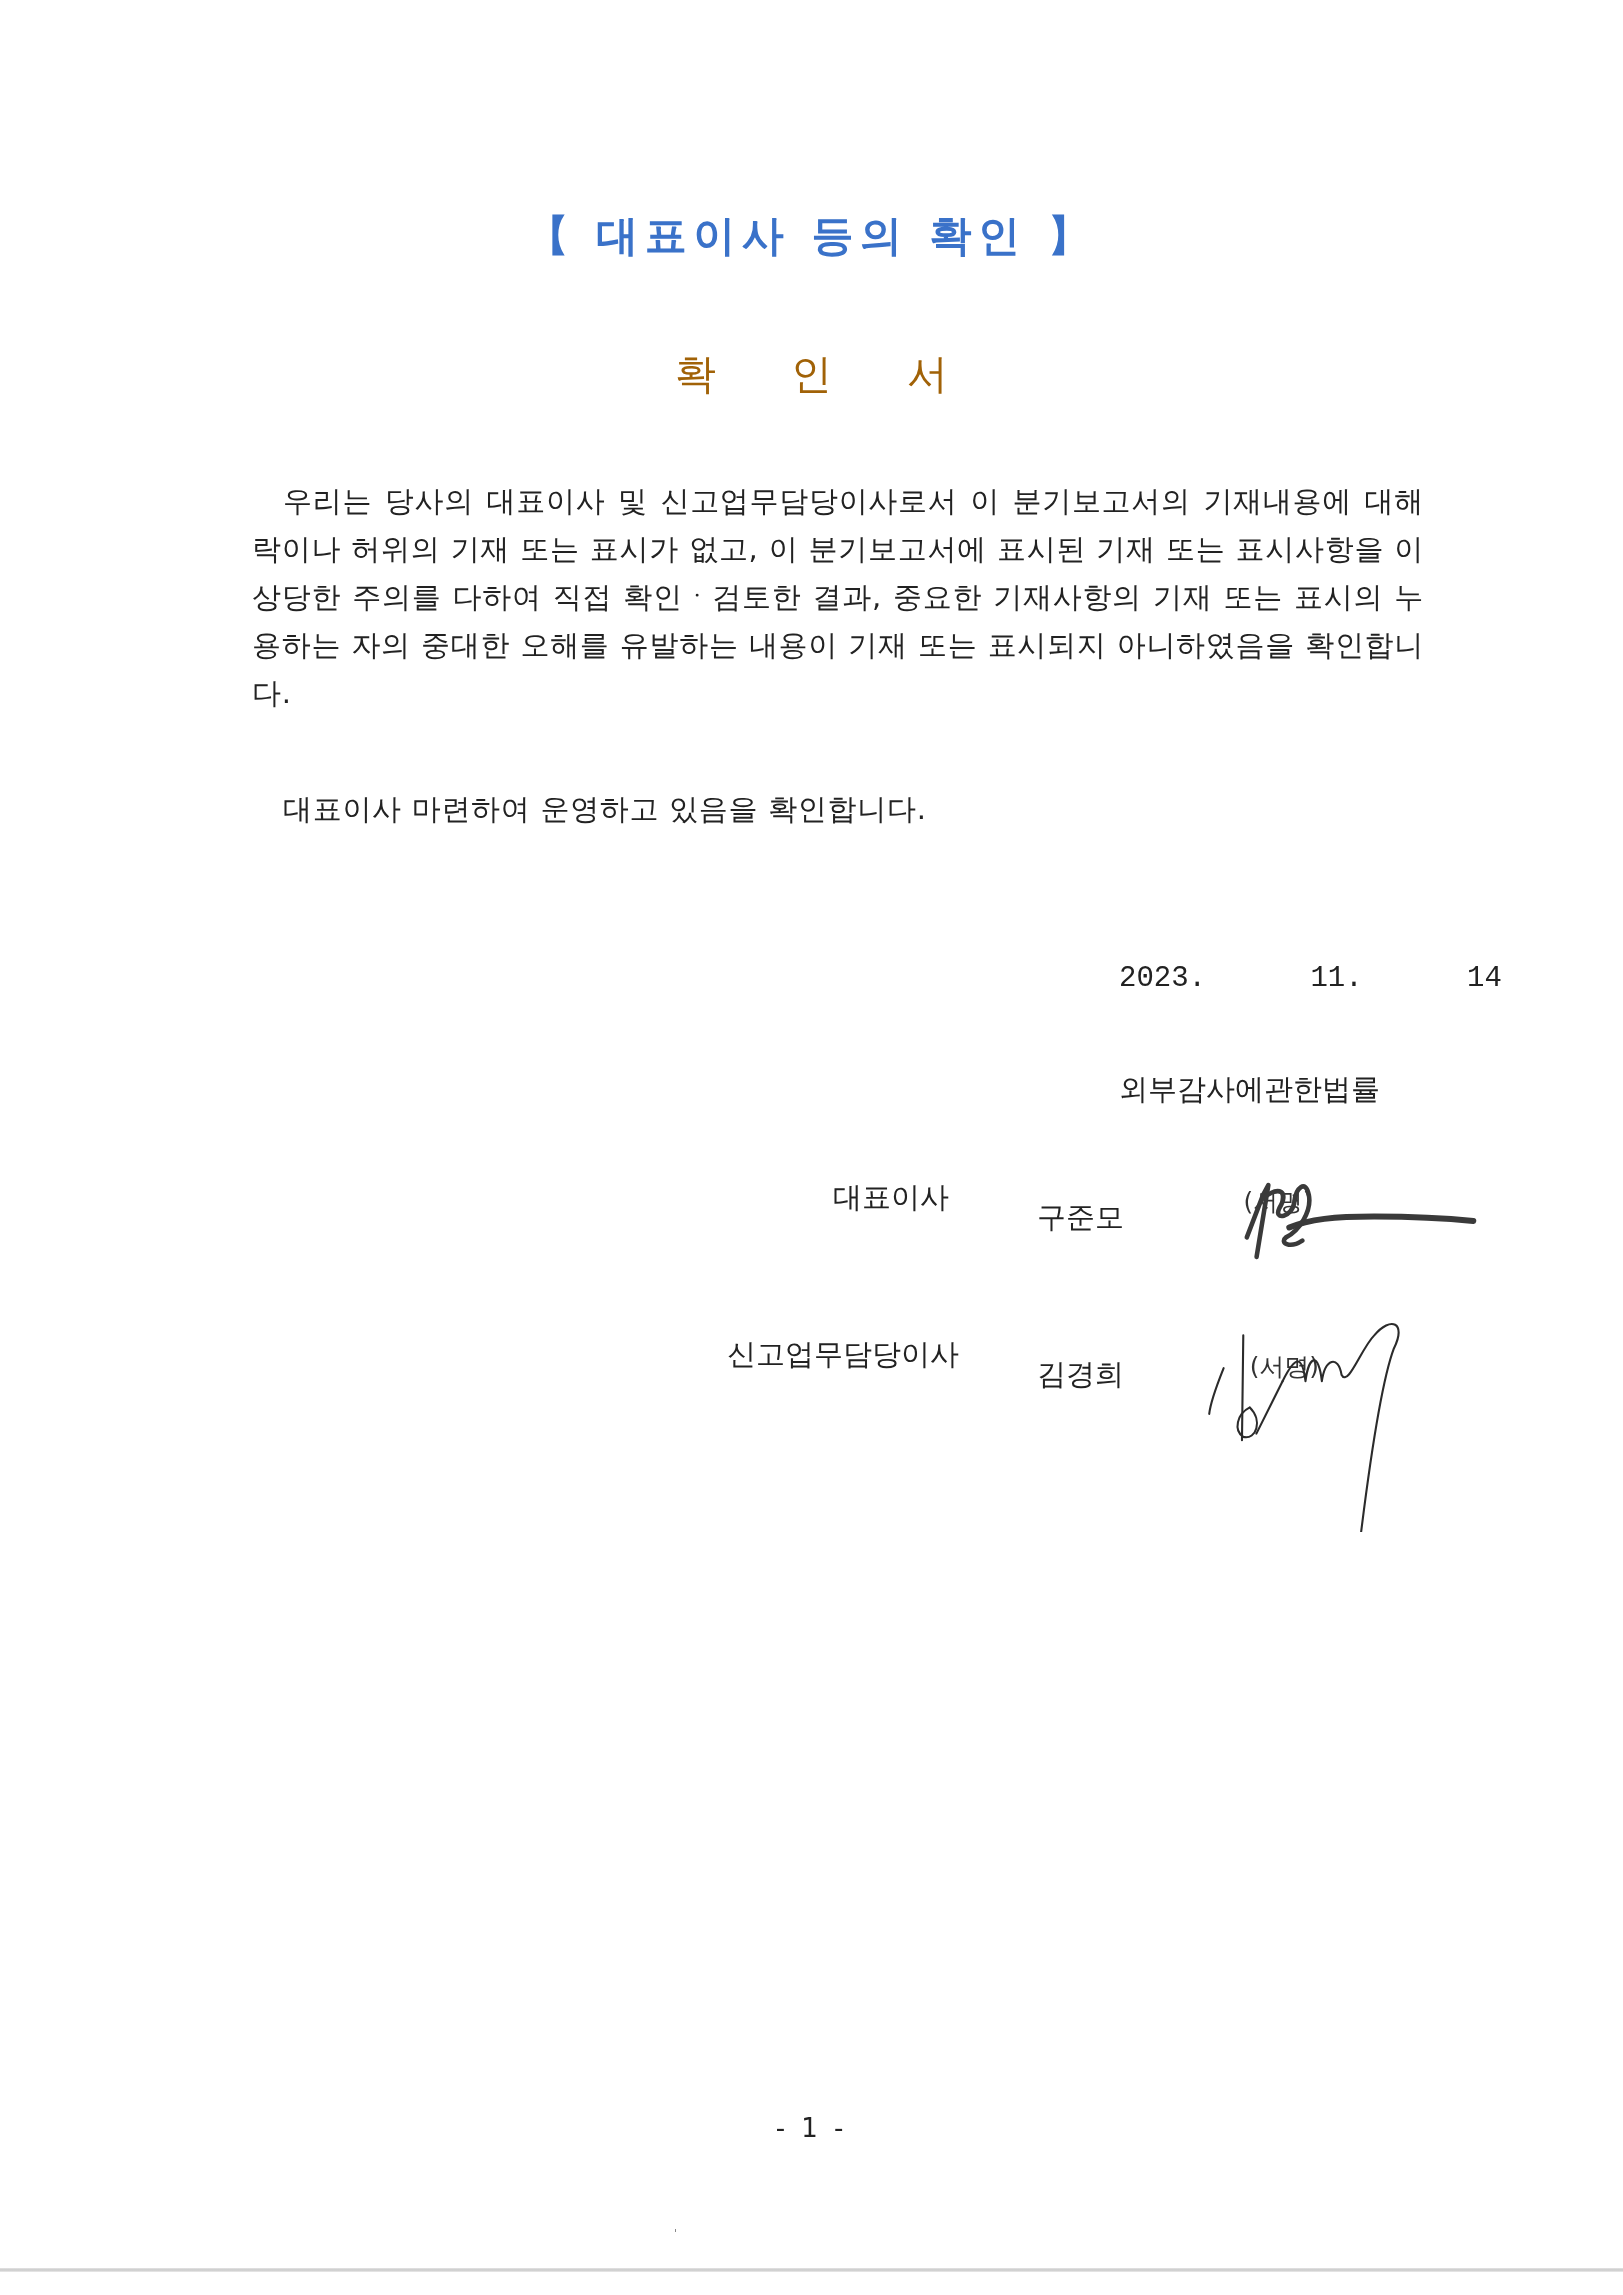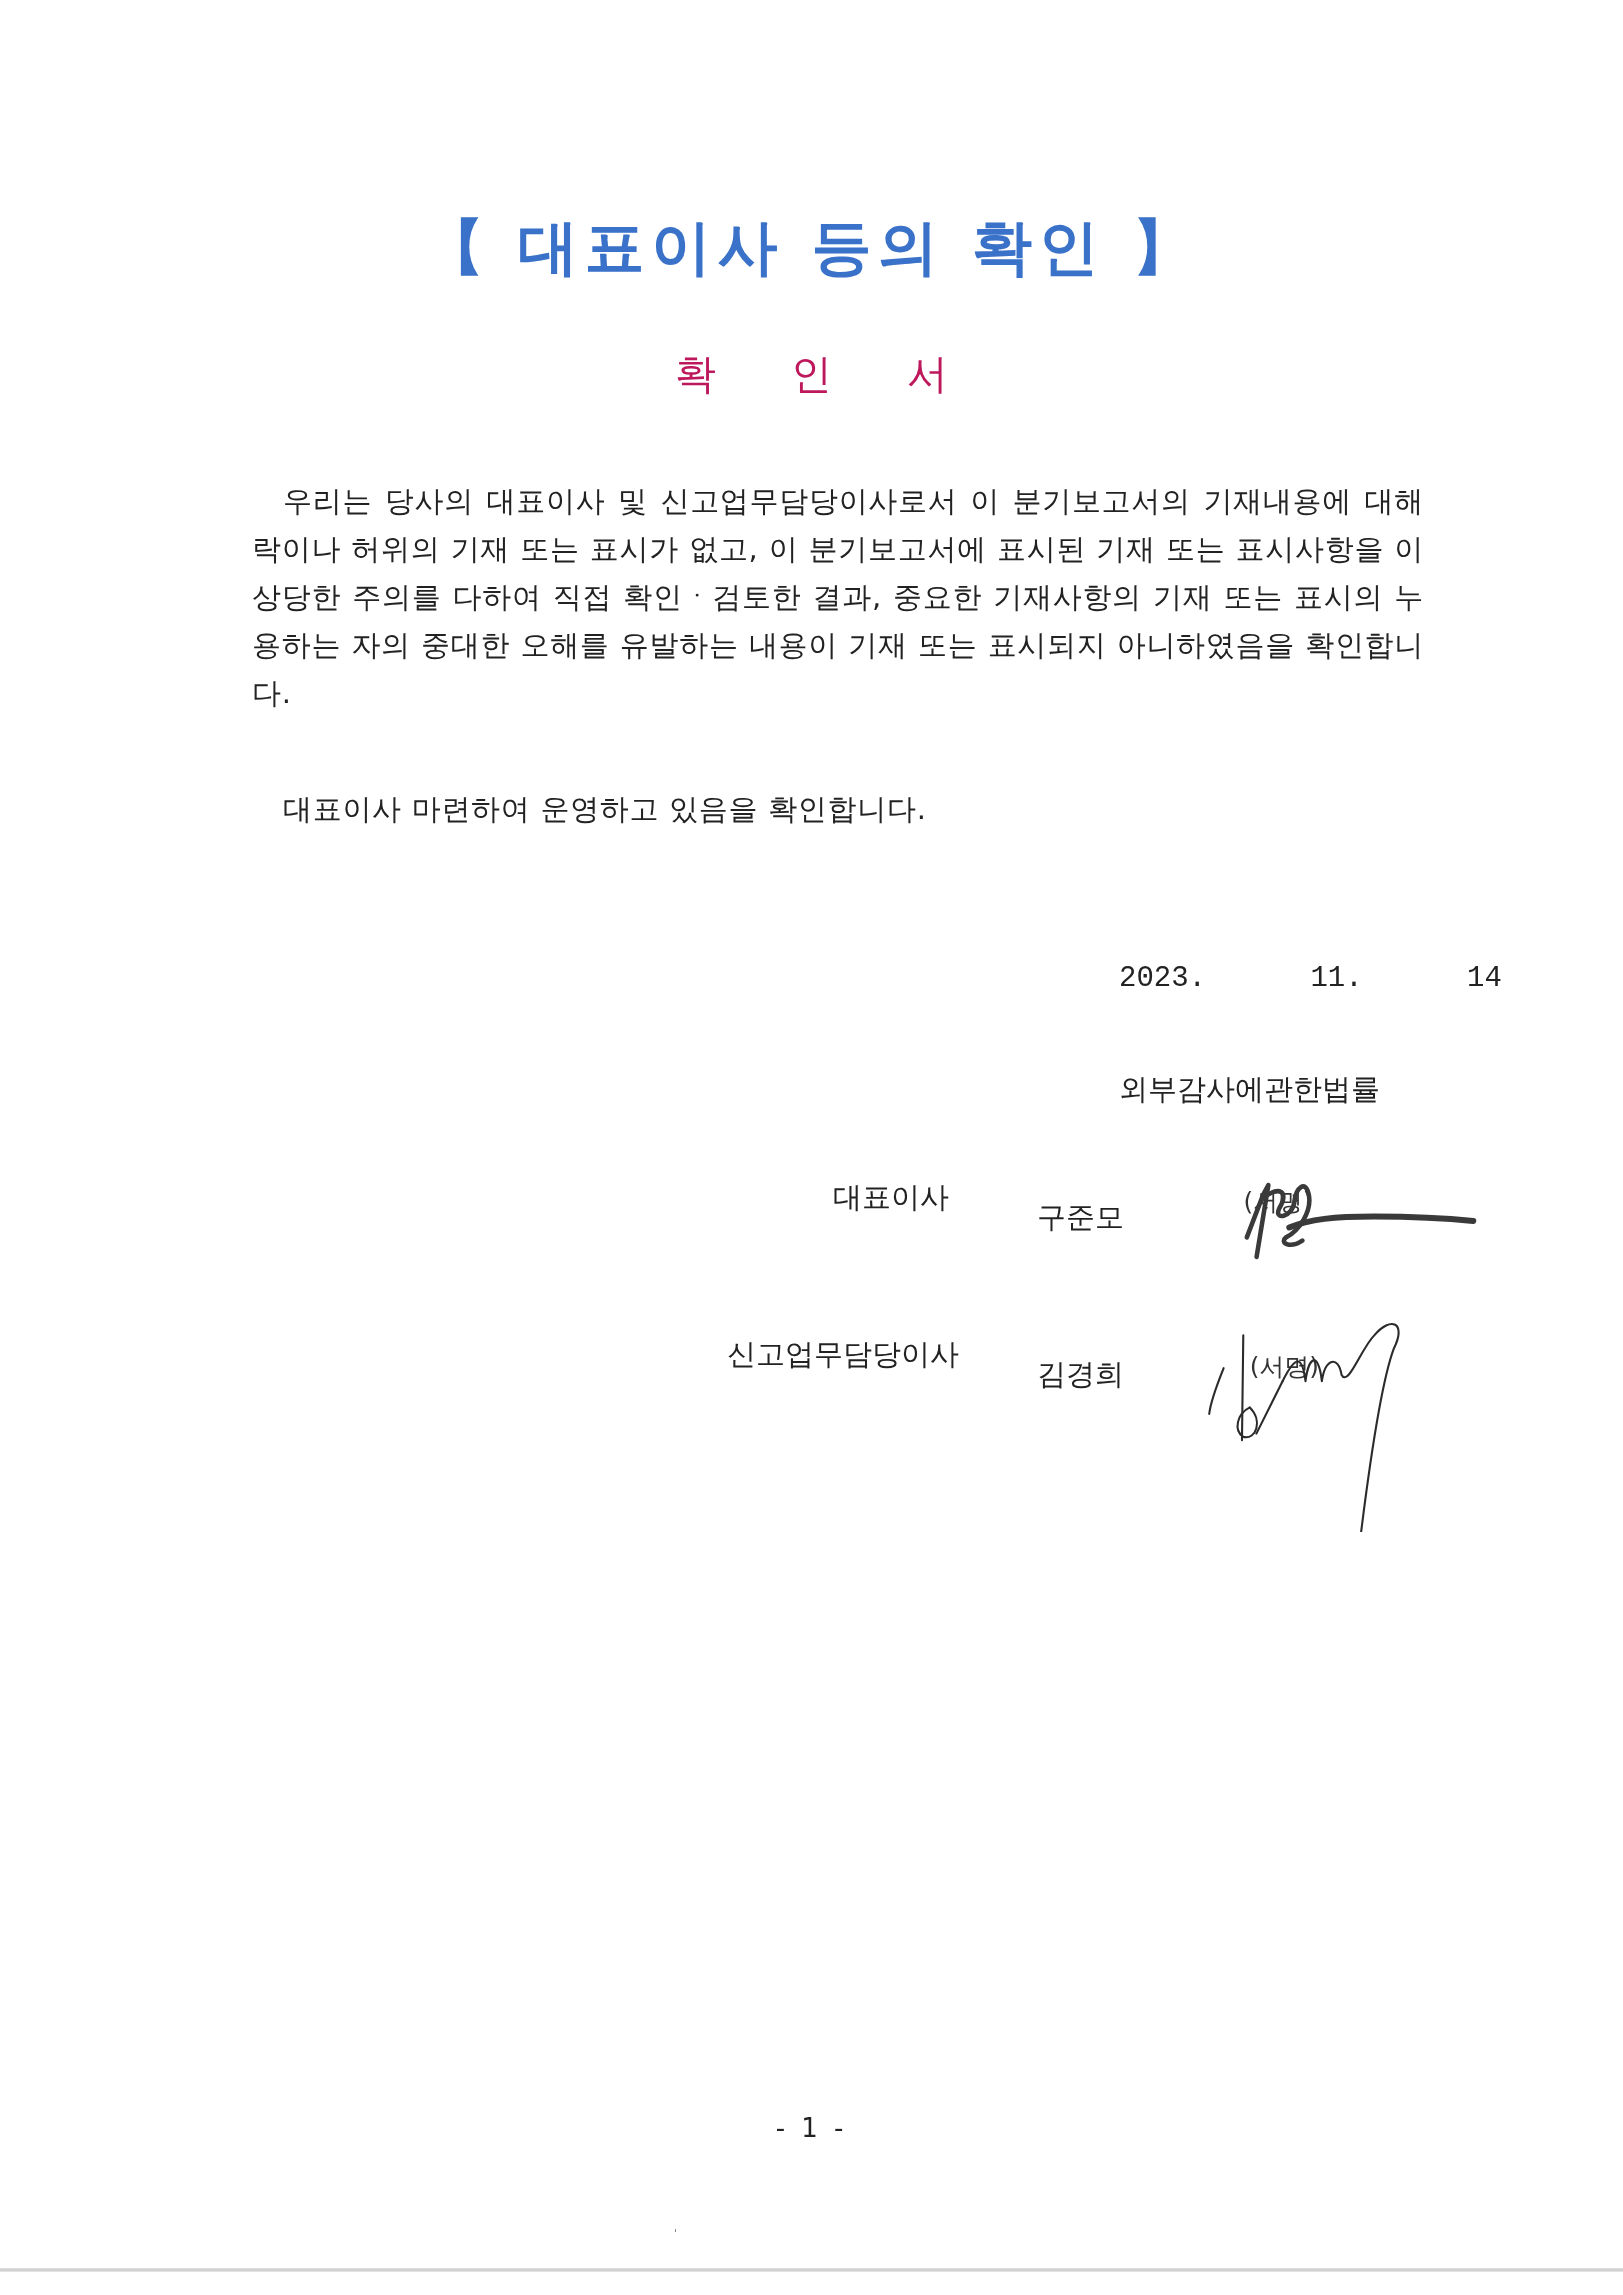"【 대표이사 등의 확인 】" .page-title { font-size: 60px -> 42px }
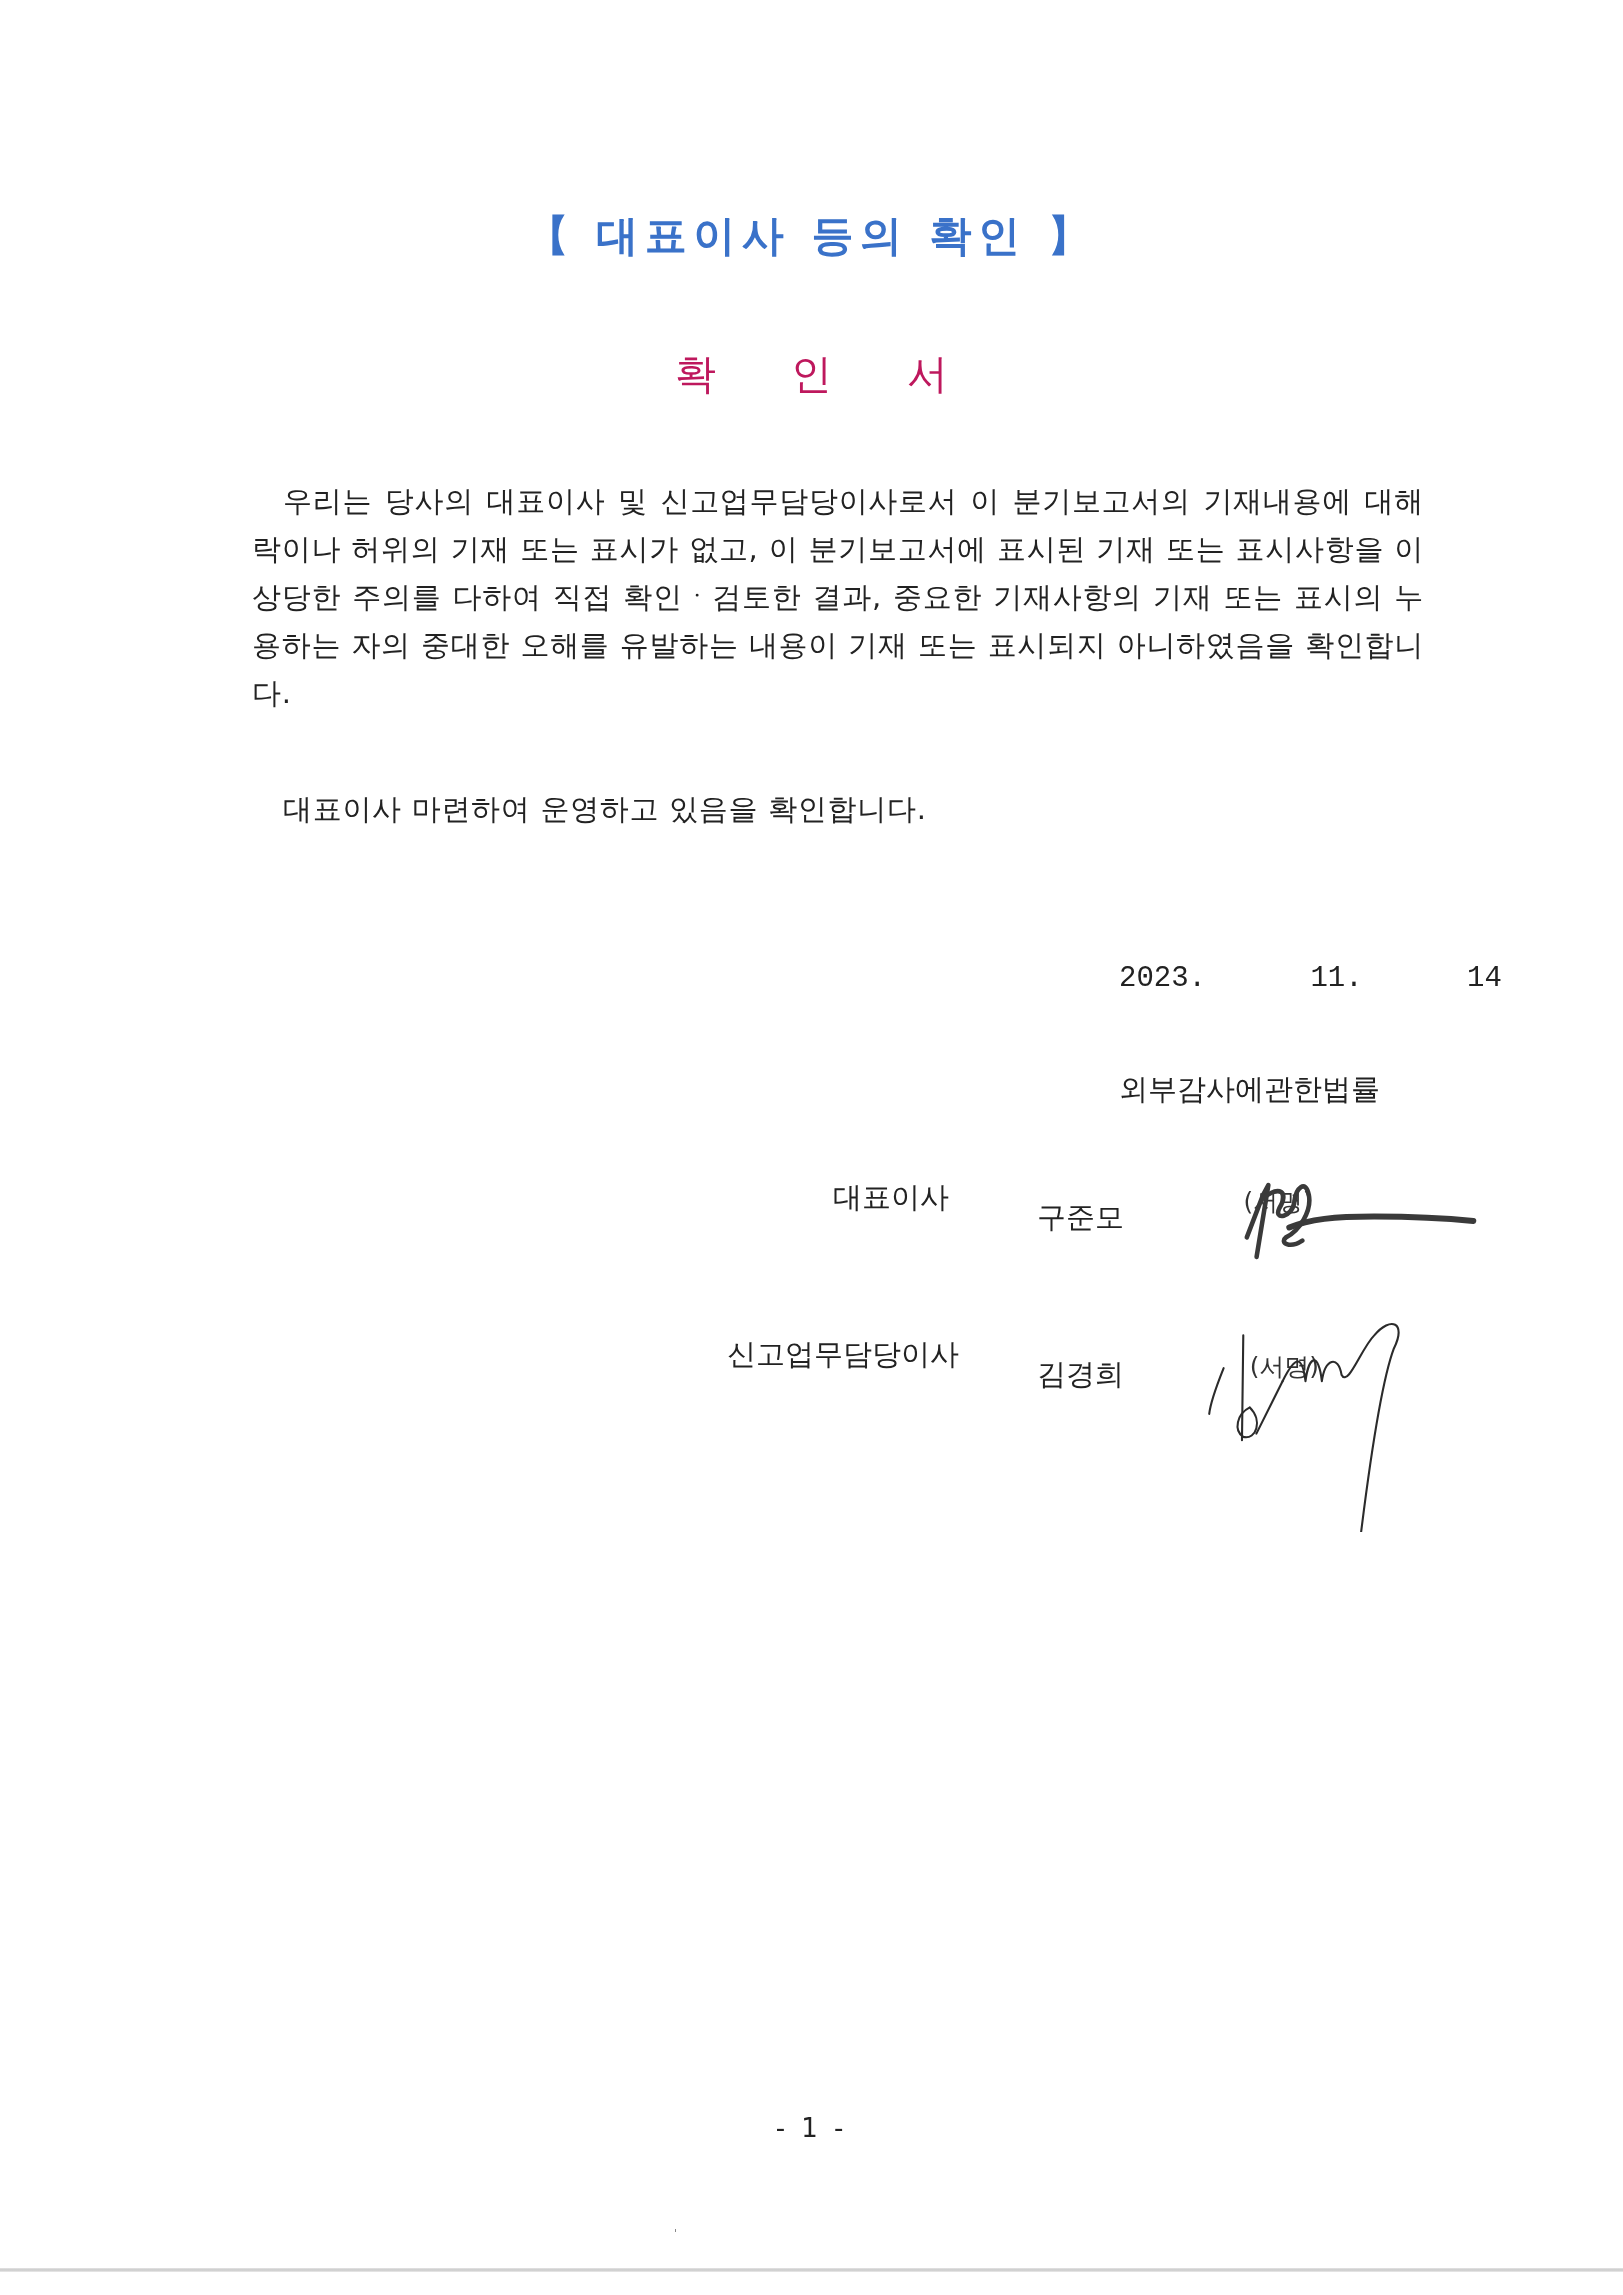"확 인 서" .doc-heading { color: #be185d -> #a16207 }
